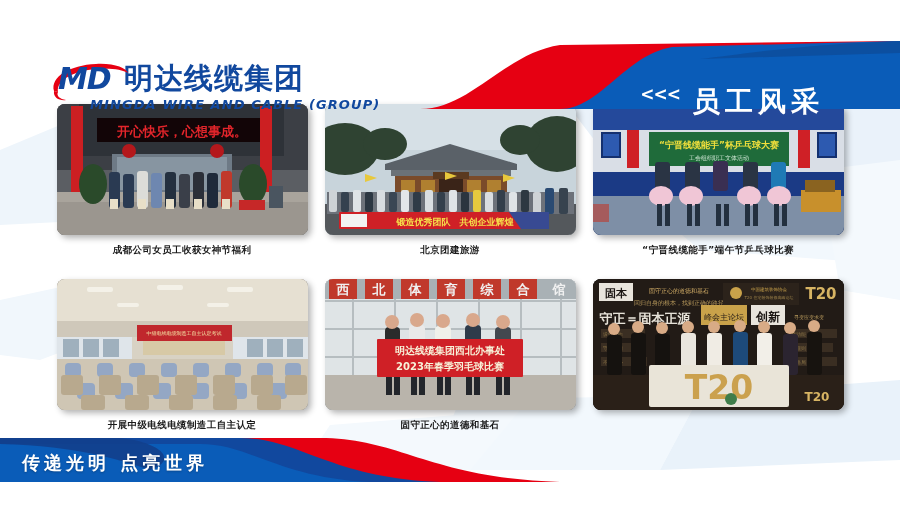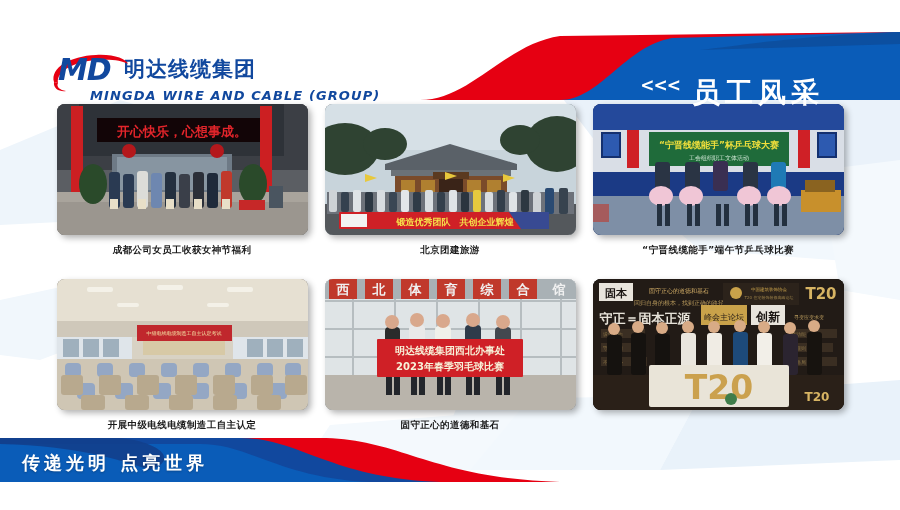"MD" .header { top: 4px -> 13px }
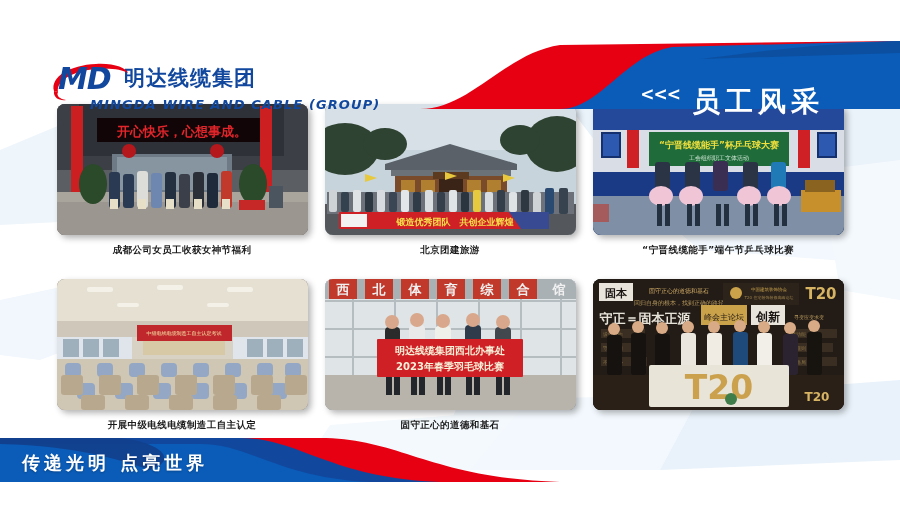"明达线缆集团" .logo-cn { font-size: 21px -> 29px }
